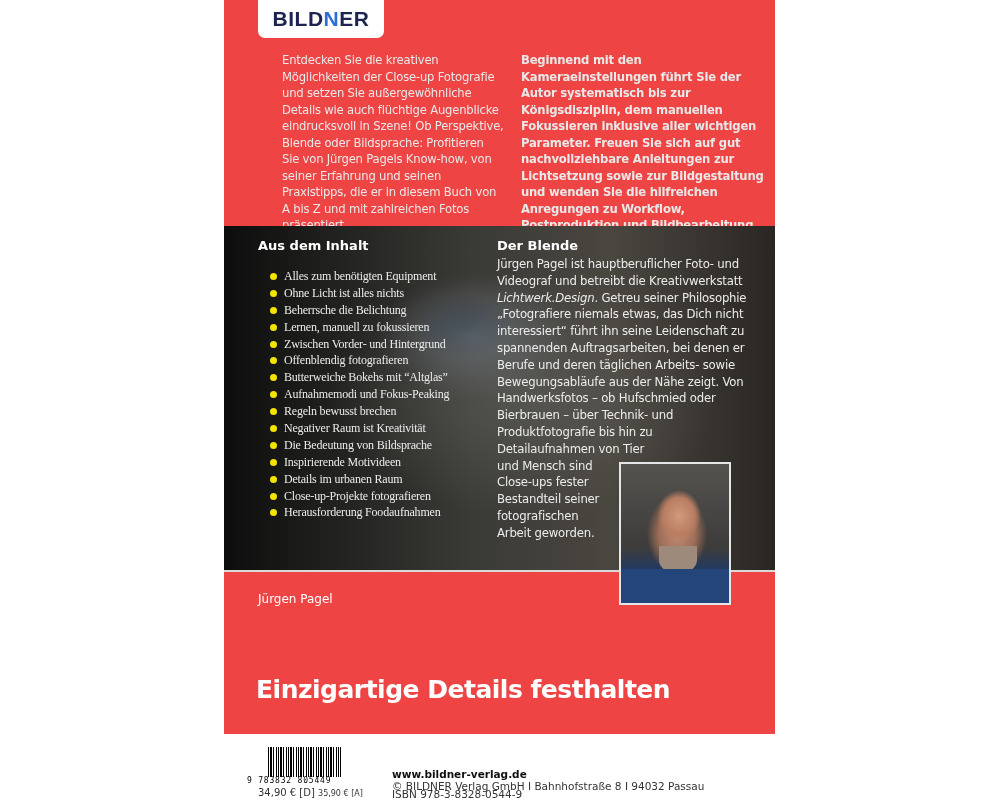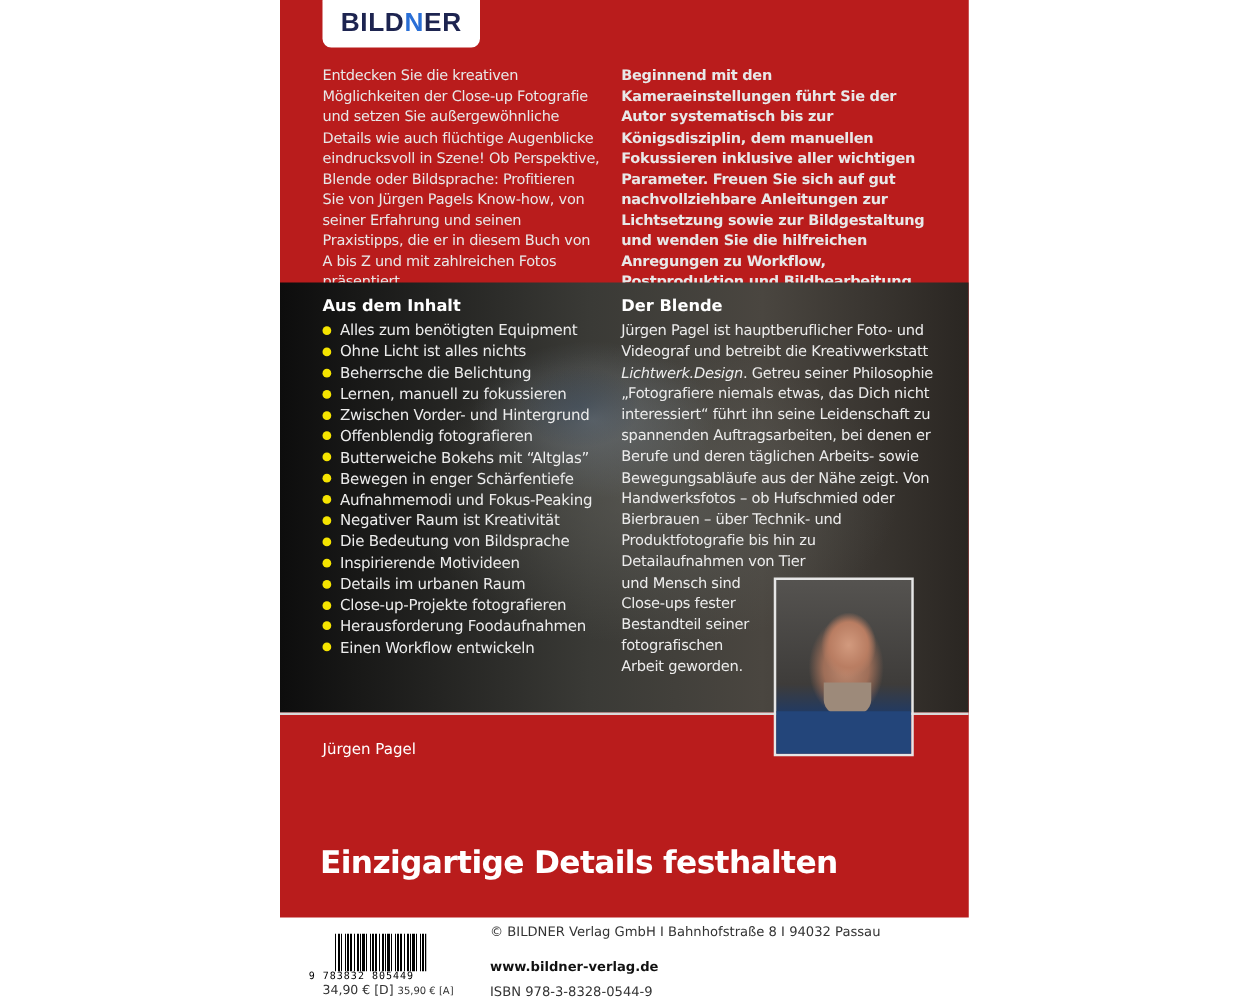"BILDNER" .cover { background: #b91c1c -> #ef4444 }
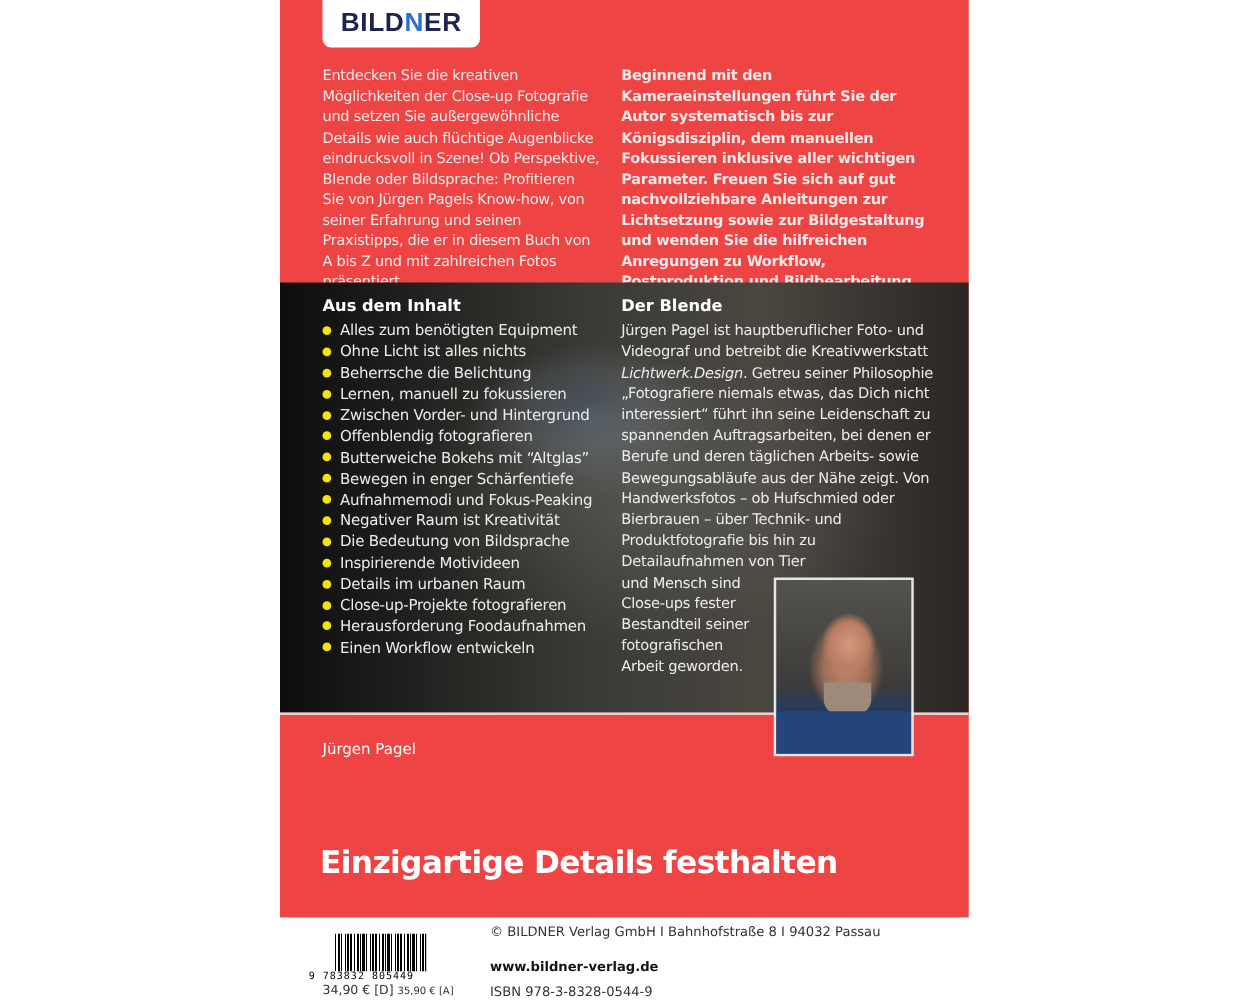"Entdecken Sie die kreativen" .intro { margin-left: none -> 24px }
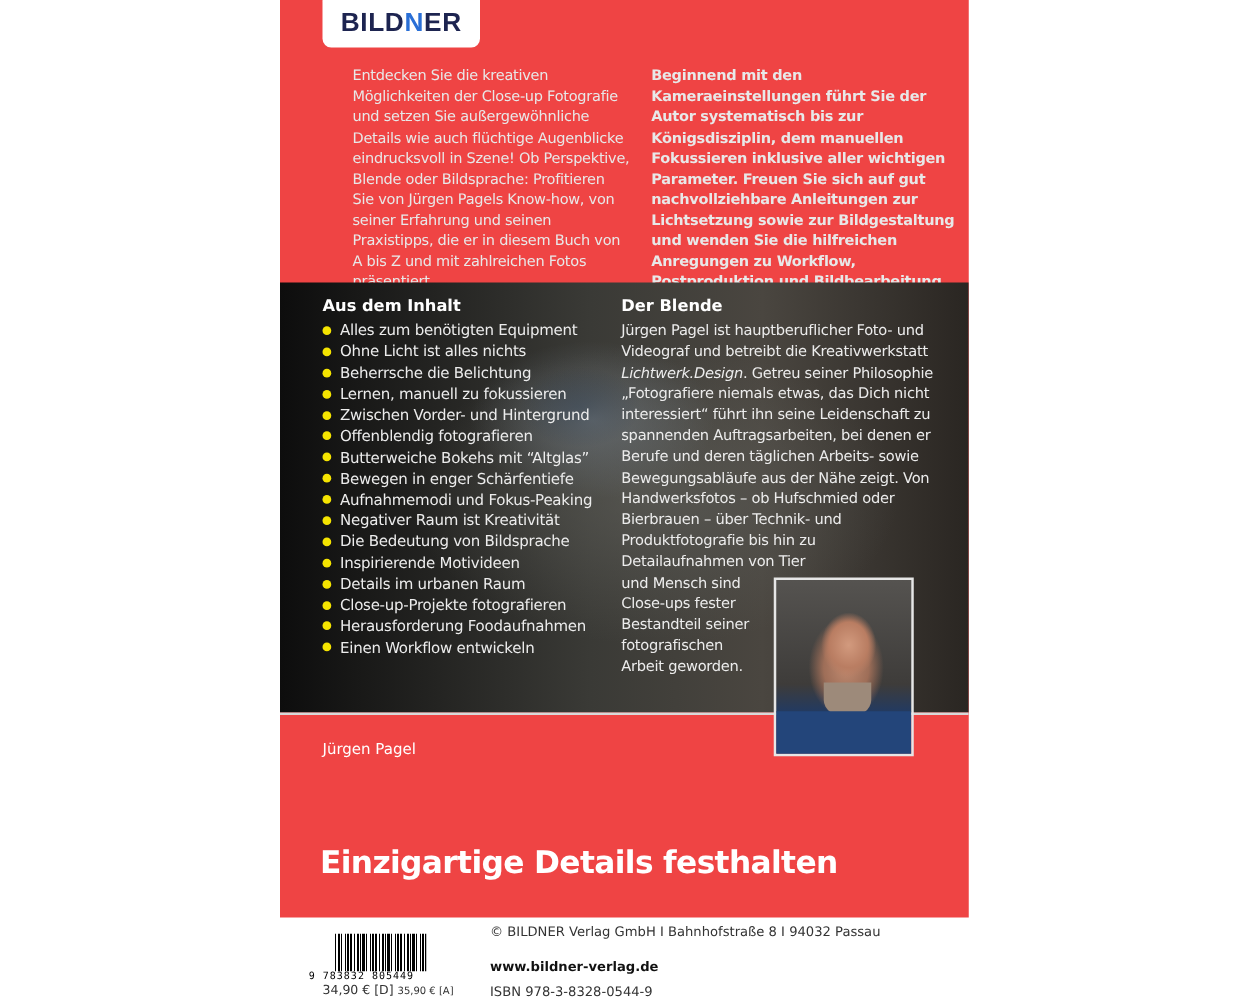"Alles zum benötigten Equipment" .toc-list { font-family: none -> Liberation Serif, serif; margin: 0 -> 12px }
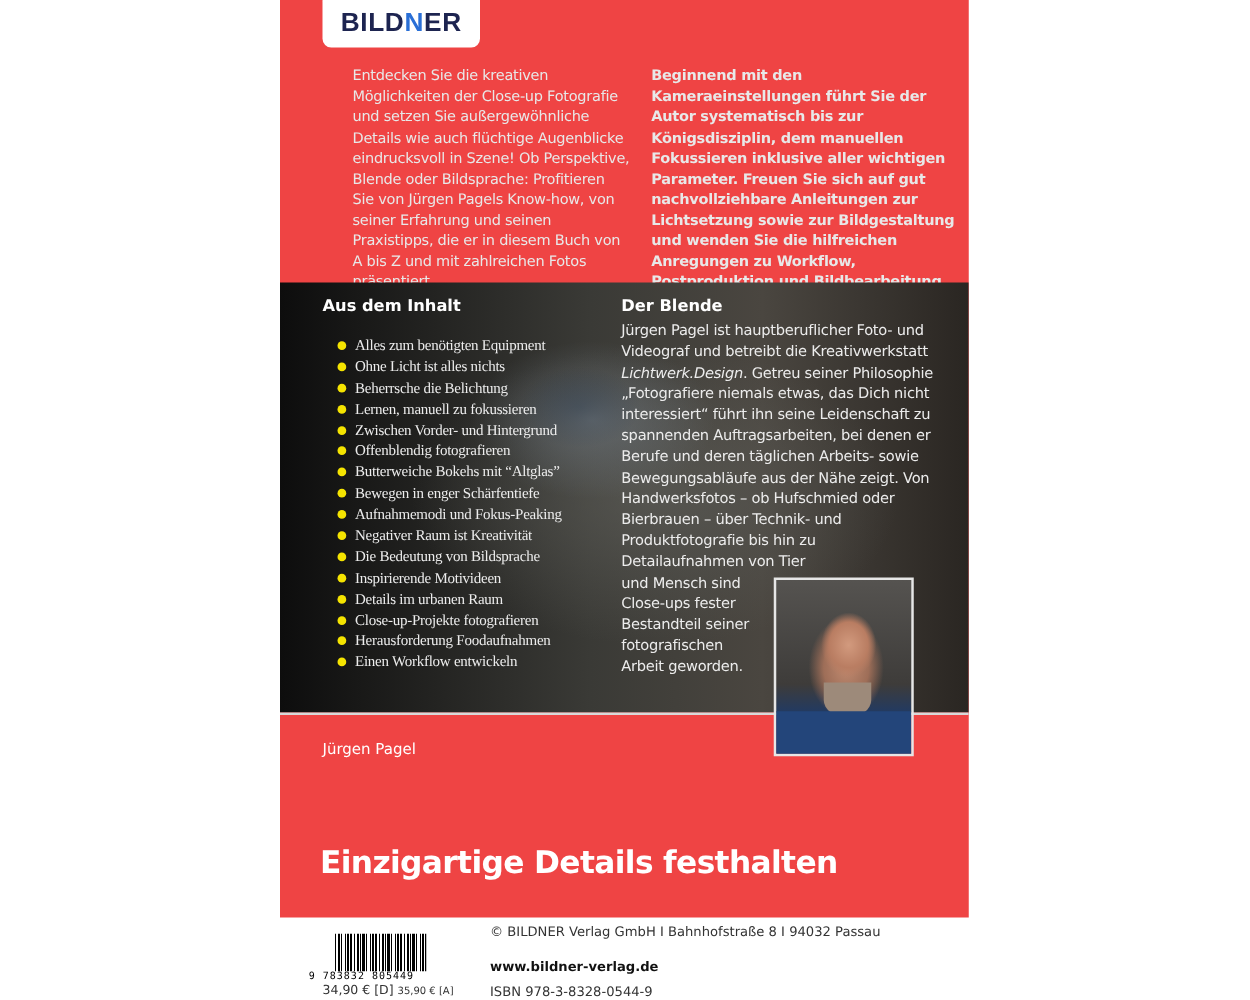"Bewegen in enger Schärfentiefe" li { html: <li> <span></span> <span>Bewegen in enger Schärfentiefe</span> </li> -> none }
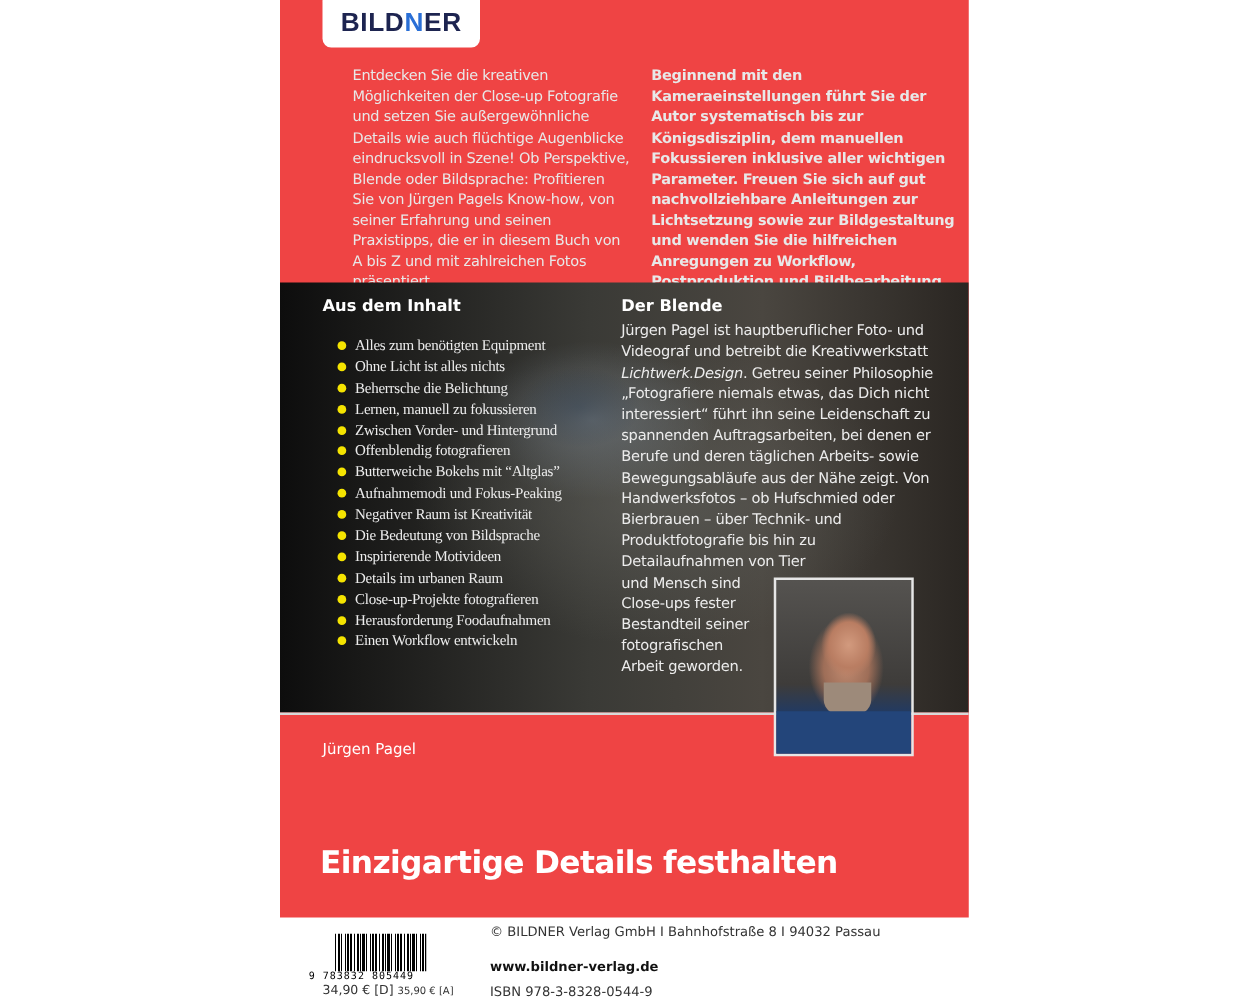"Regeln bewusst brechen" li { html: none -> <li> <span></span> <span>Regeln bewusst brechen</span> </li> }
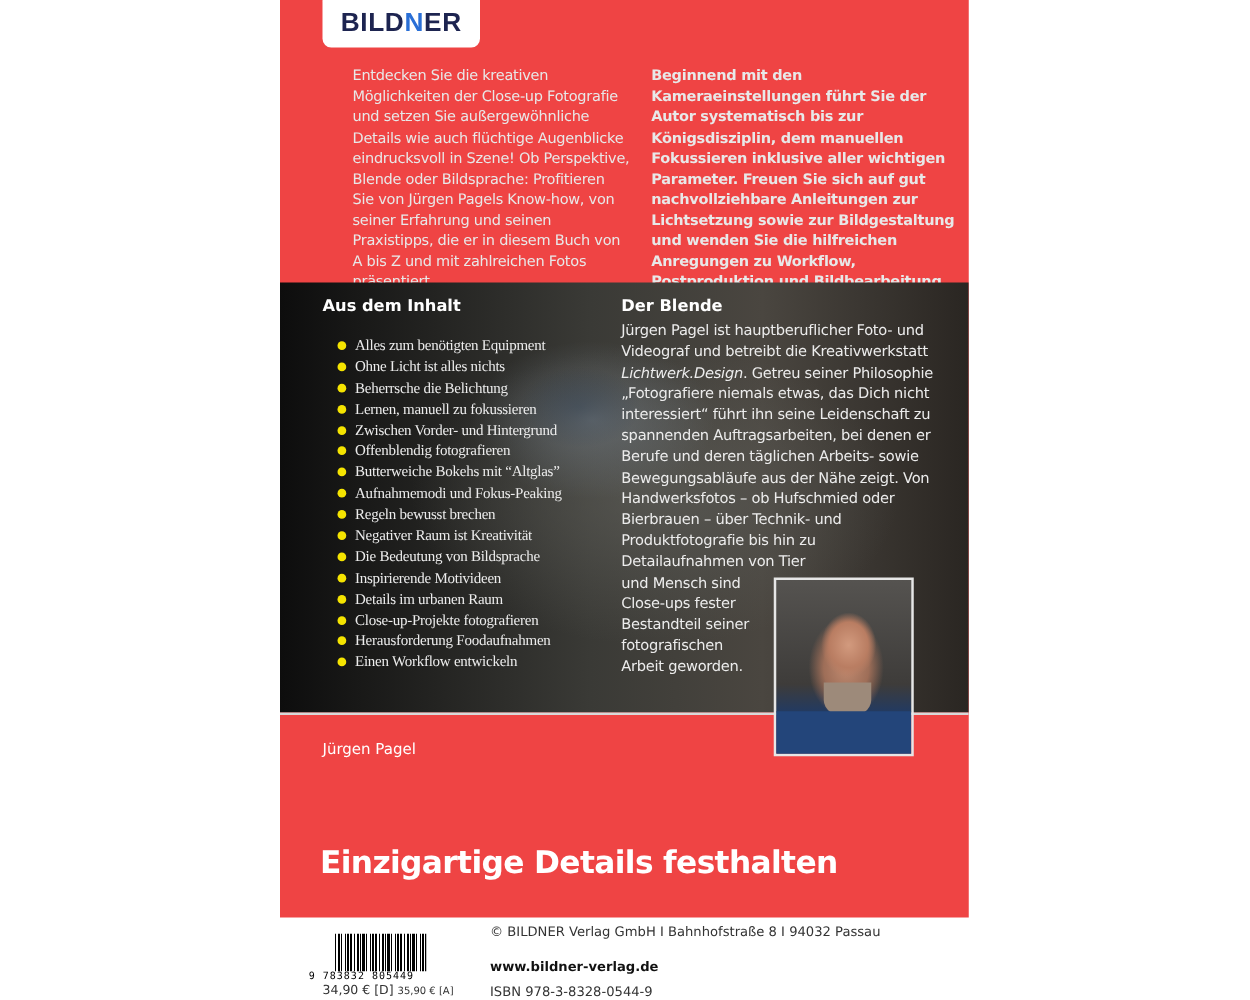"Einen Workflow entwickeln" li { html: <li> <span></span> <span>Einen Workflow entwickeln</span> </li> -> none }
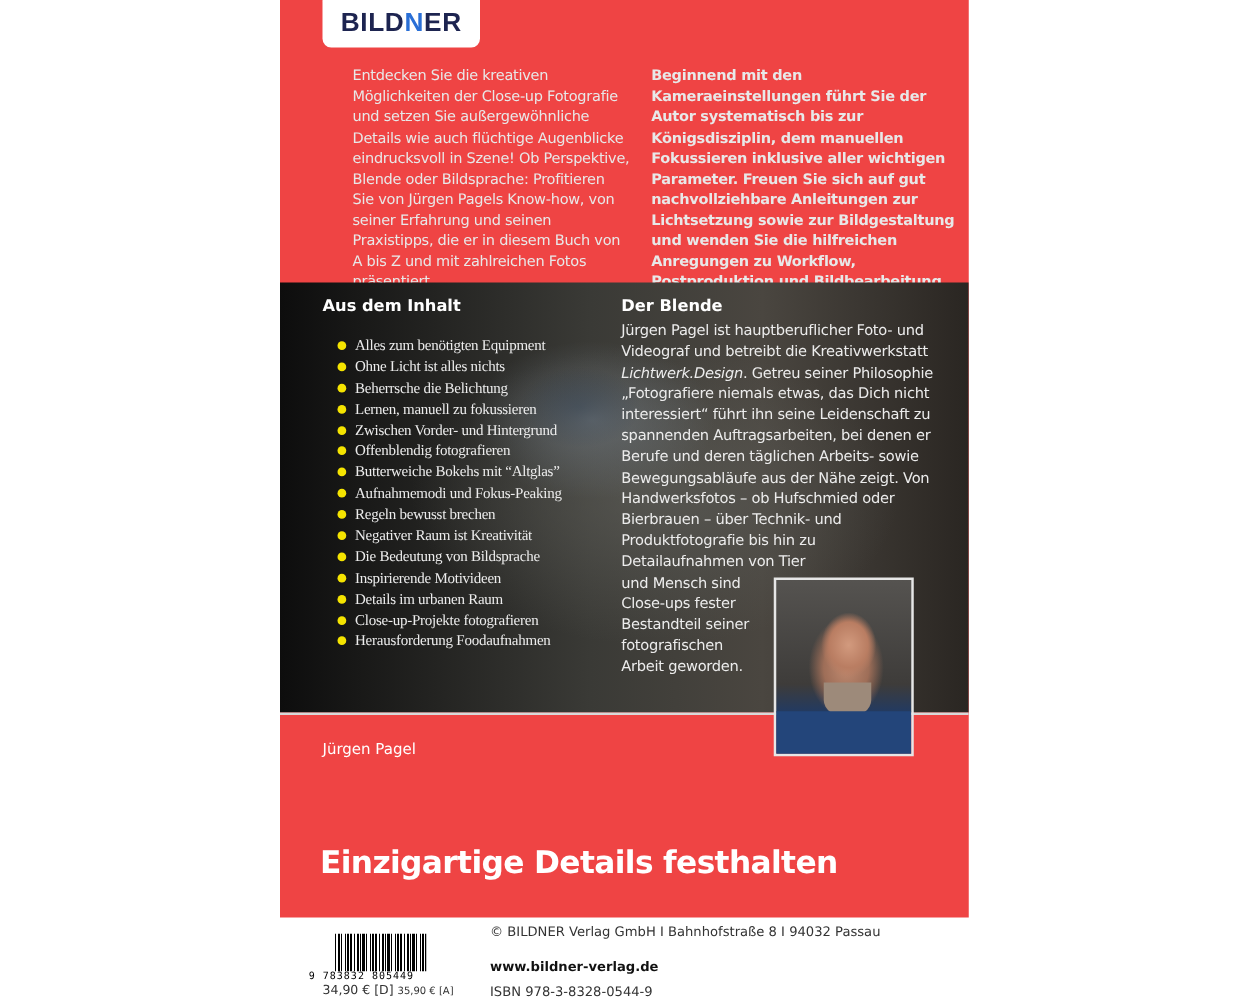"© BILDNER Verlag GmbH I" div.imprint { top: 740px -> 780px }
